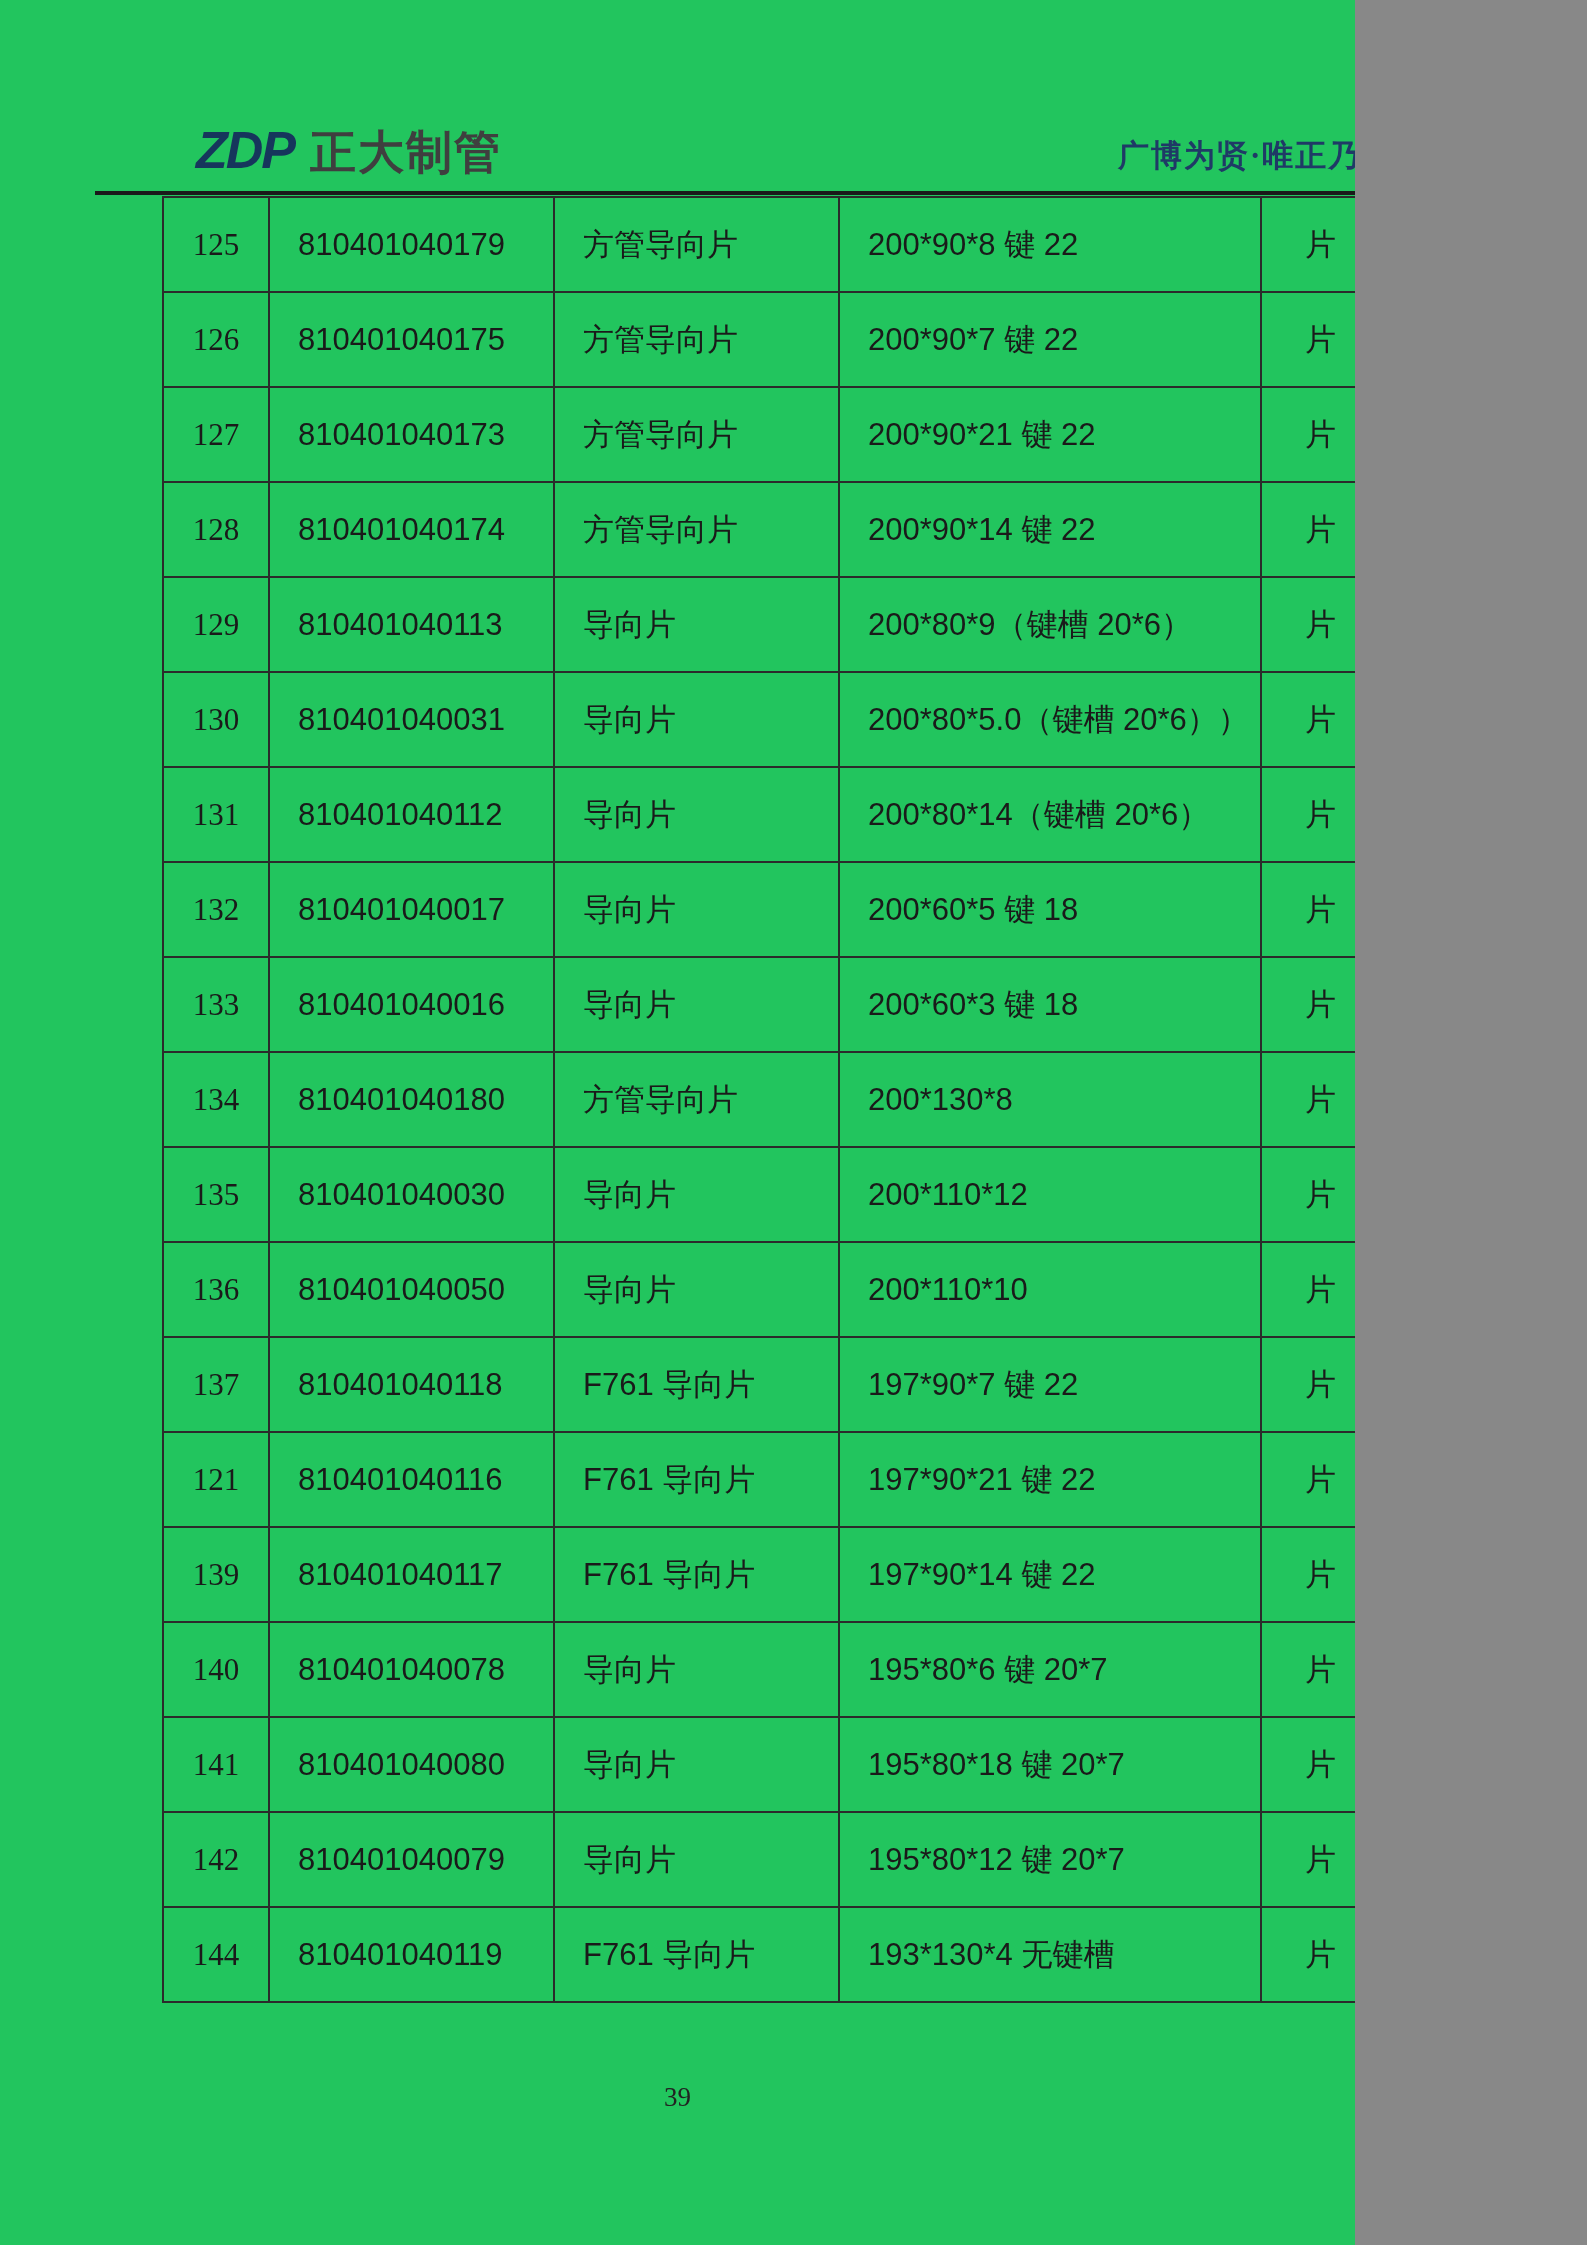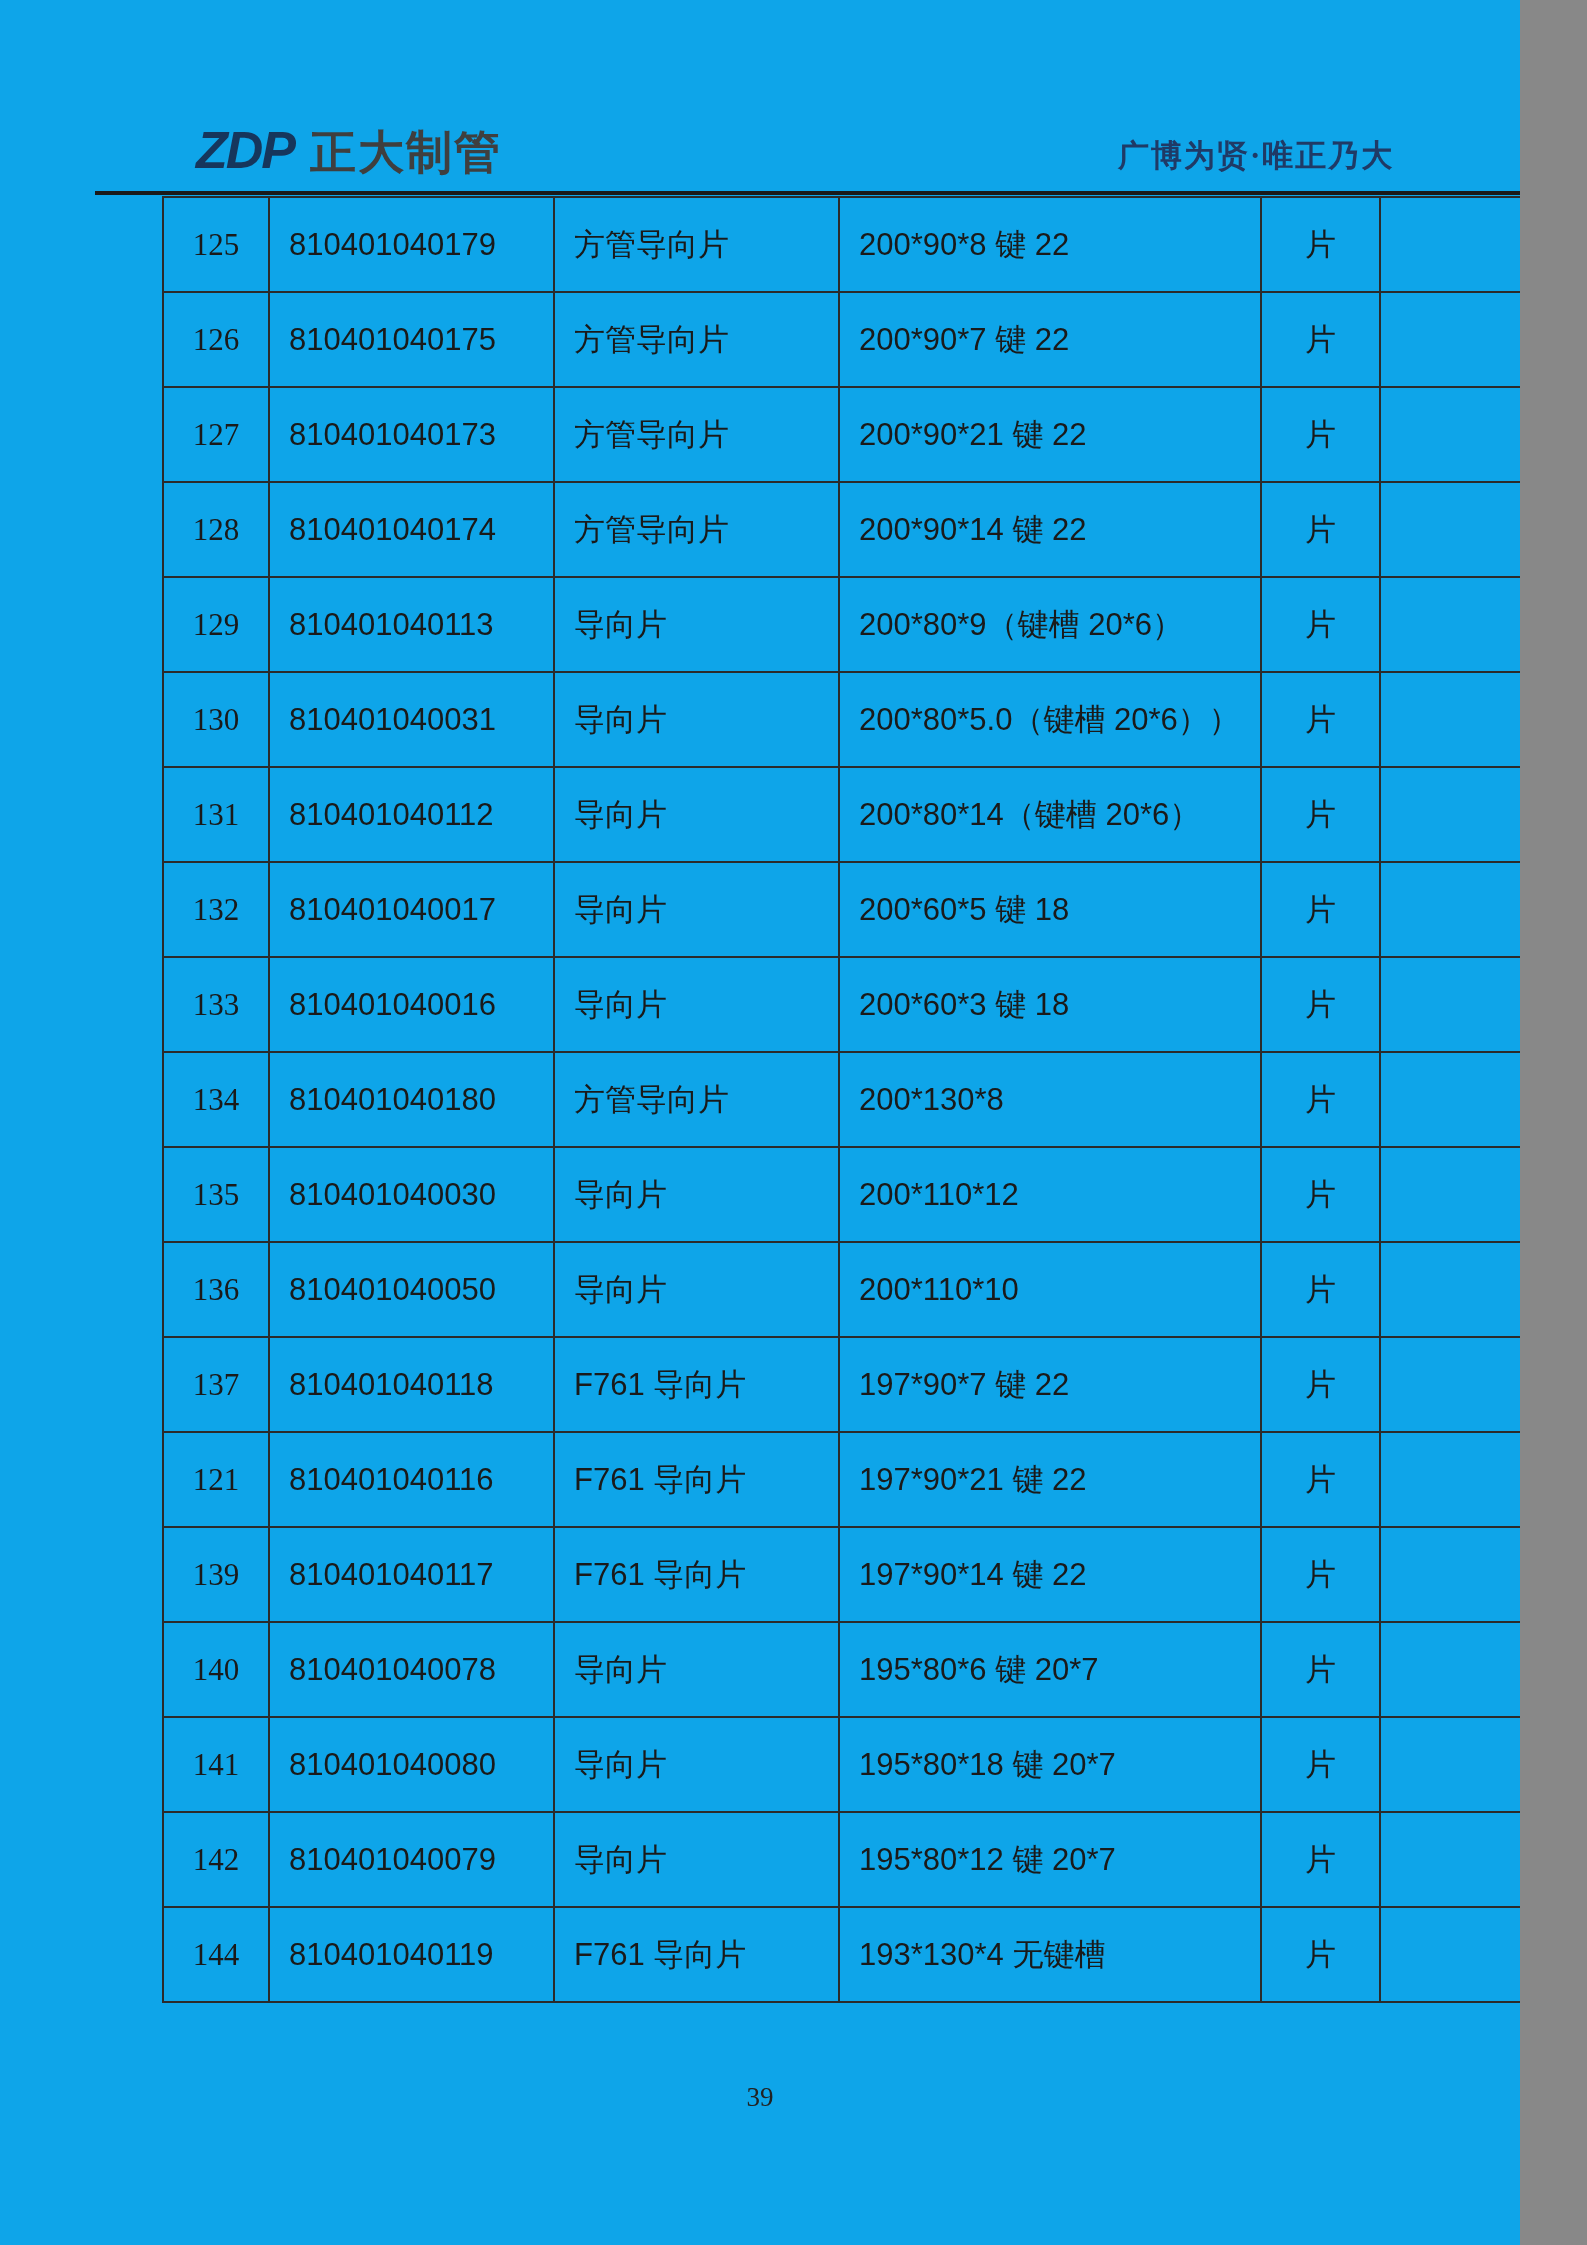"ZDP" .page { background: #0ea5e9 -> #22c55e; width: 1520px -> 1355px }
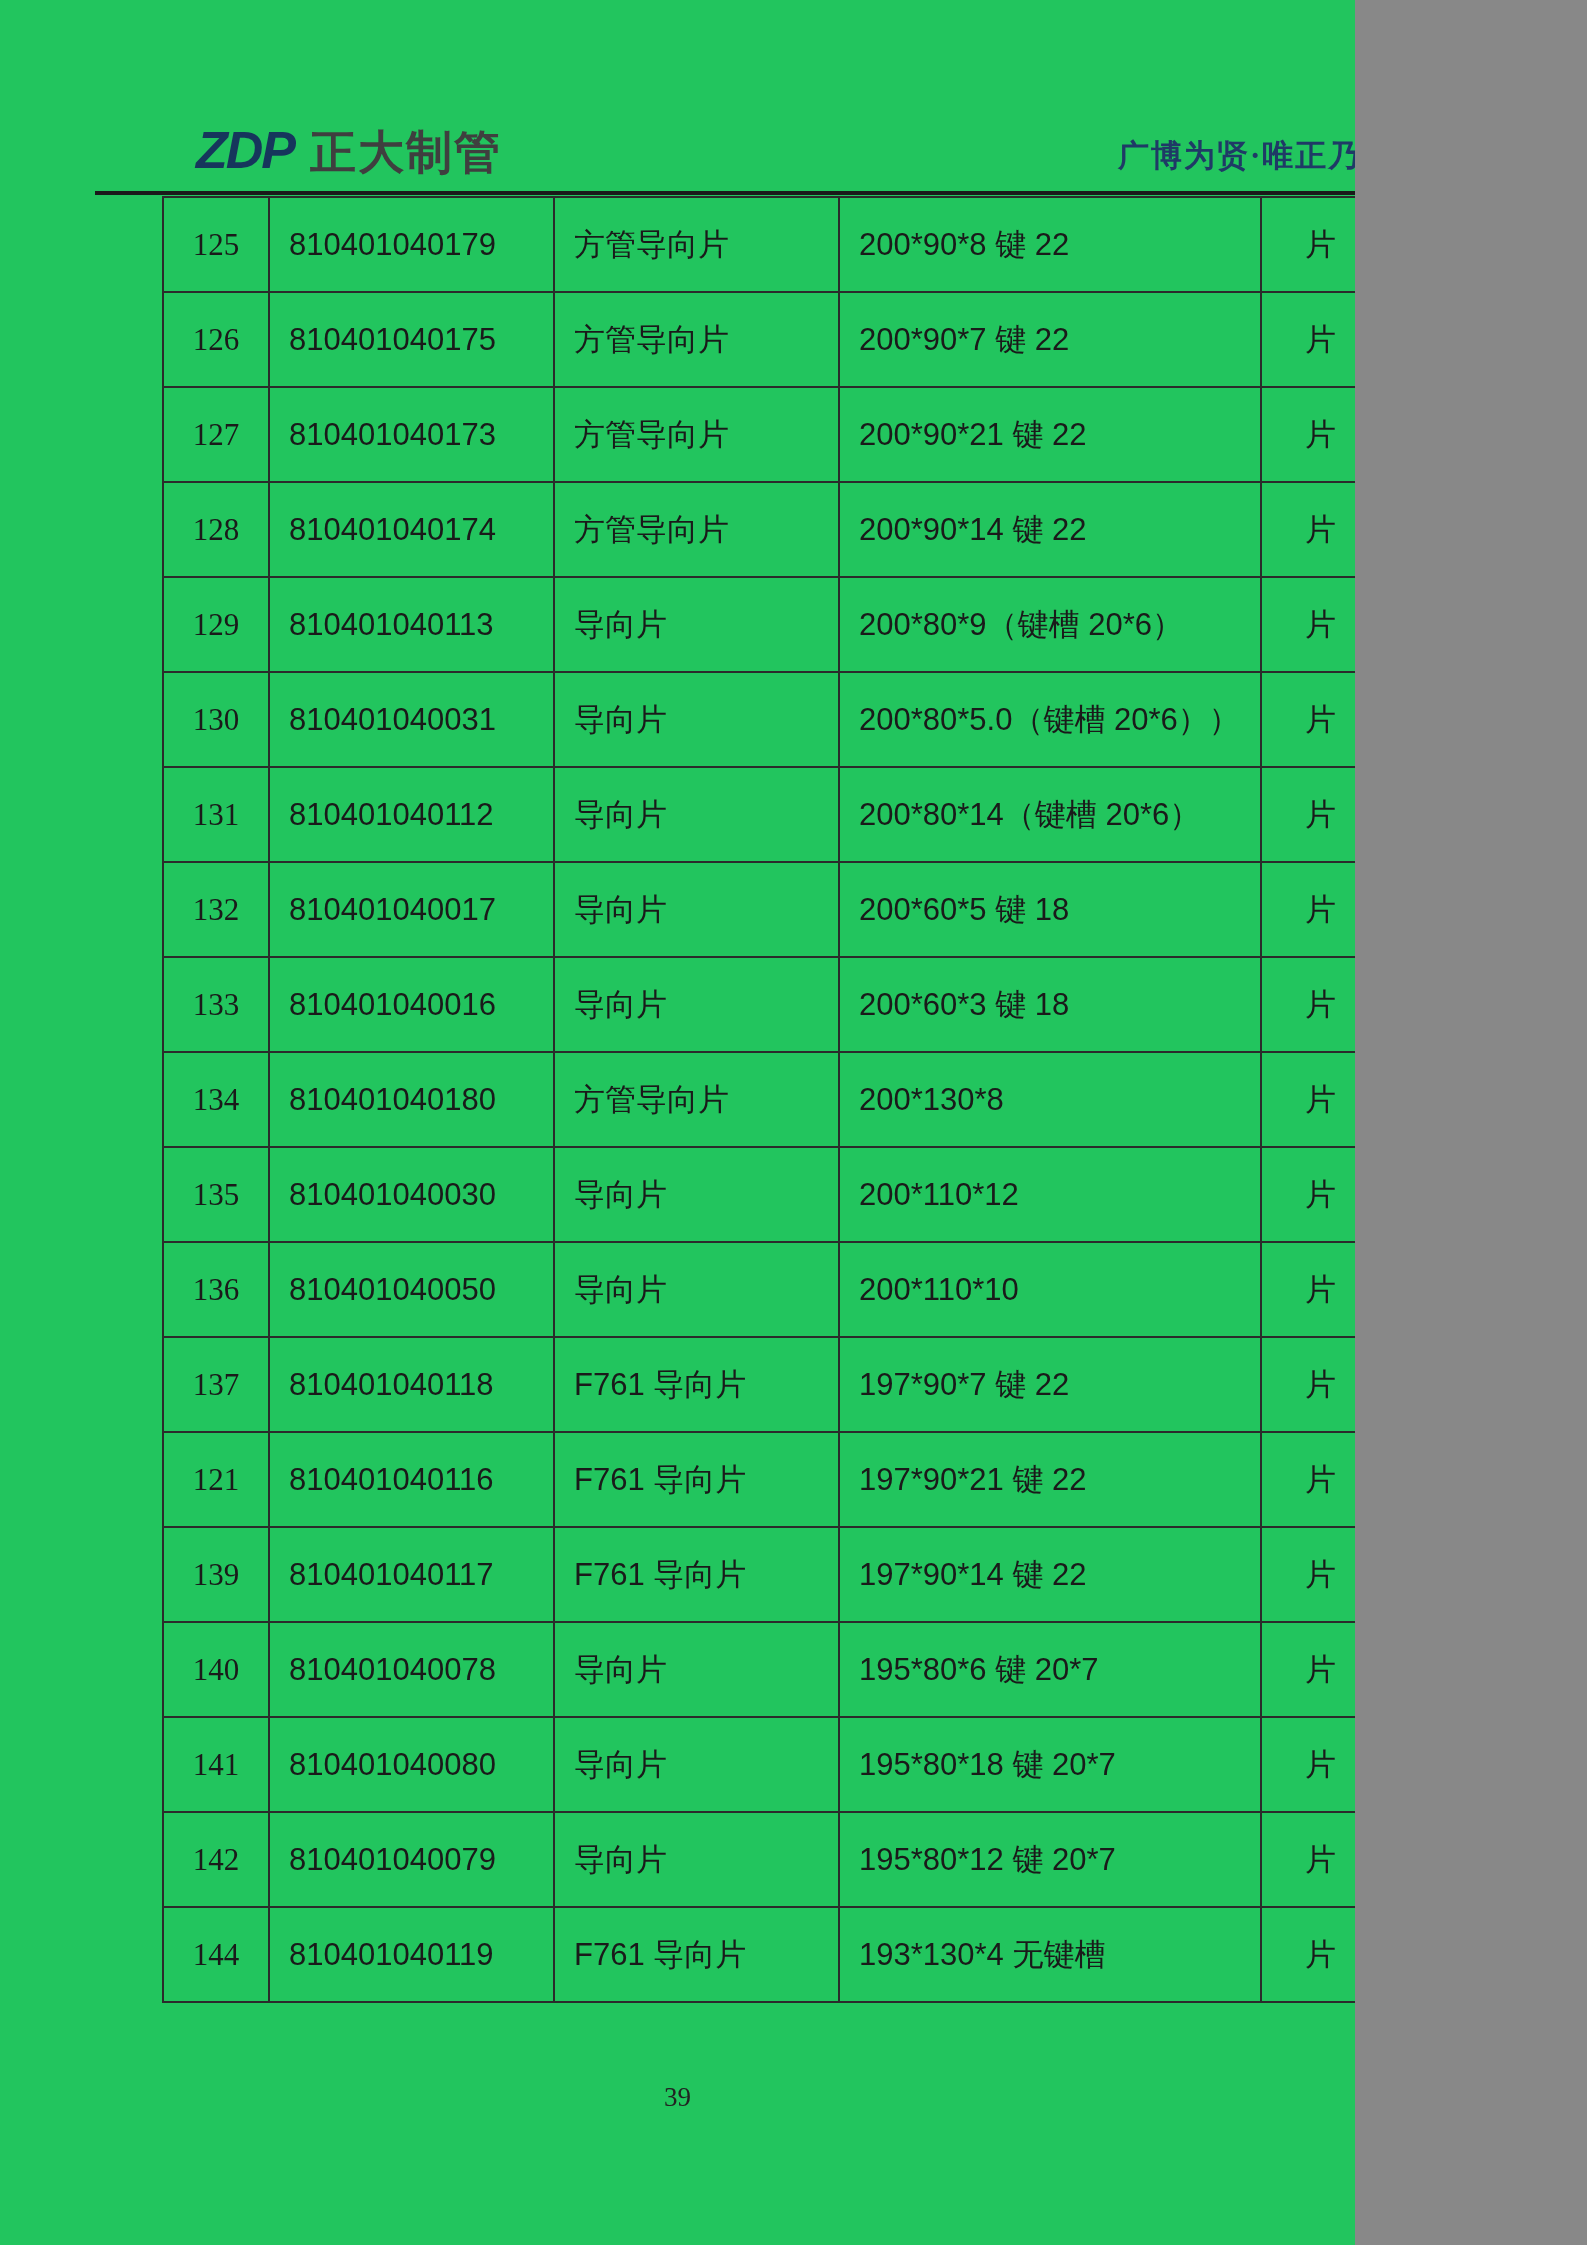"810401040179" td.c-code,td.c-name,td.c-spec { padding-left: 19px -> 28px }
